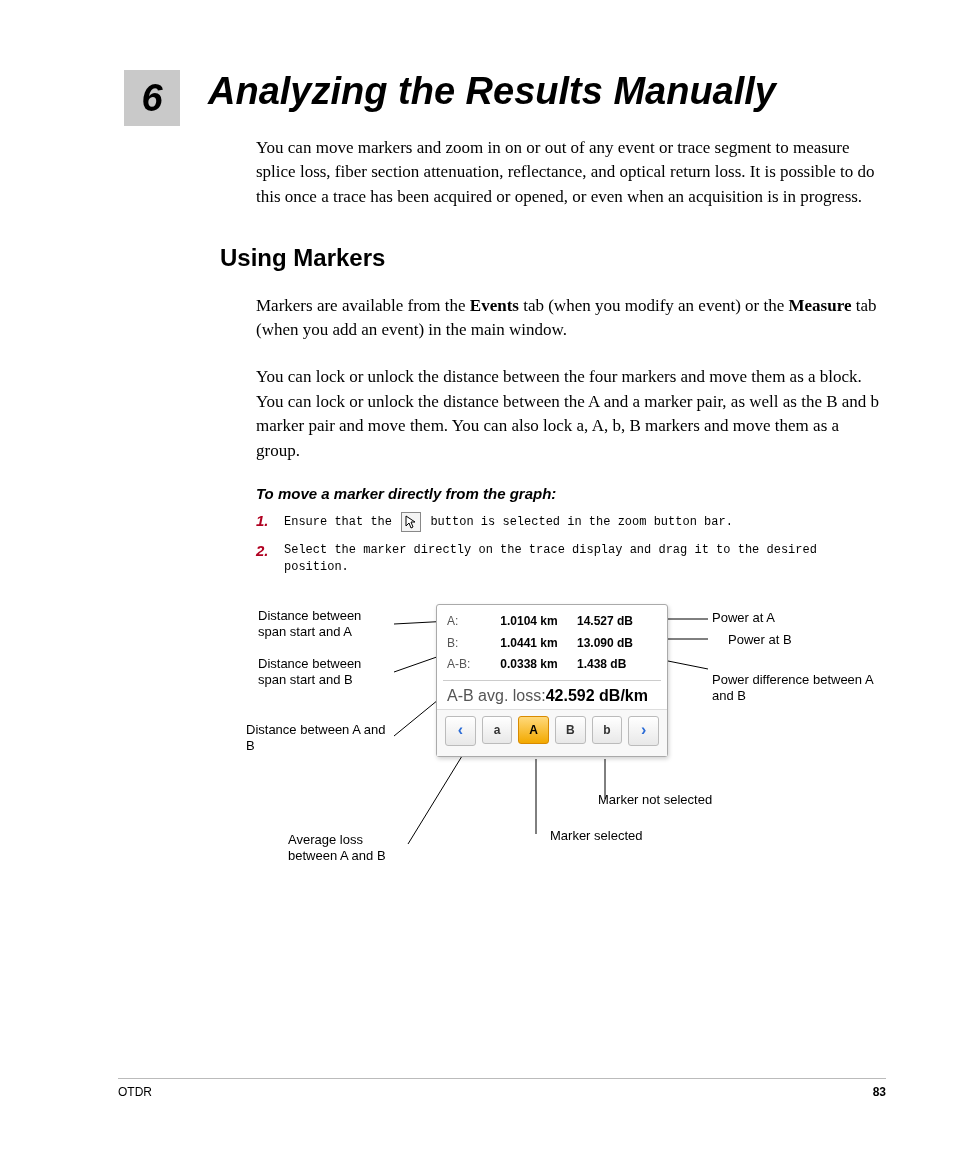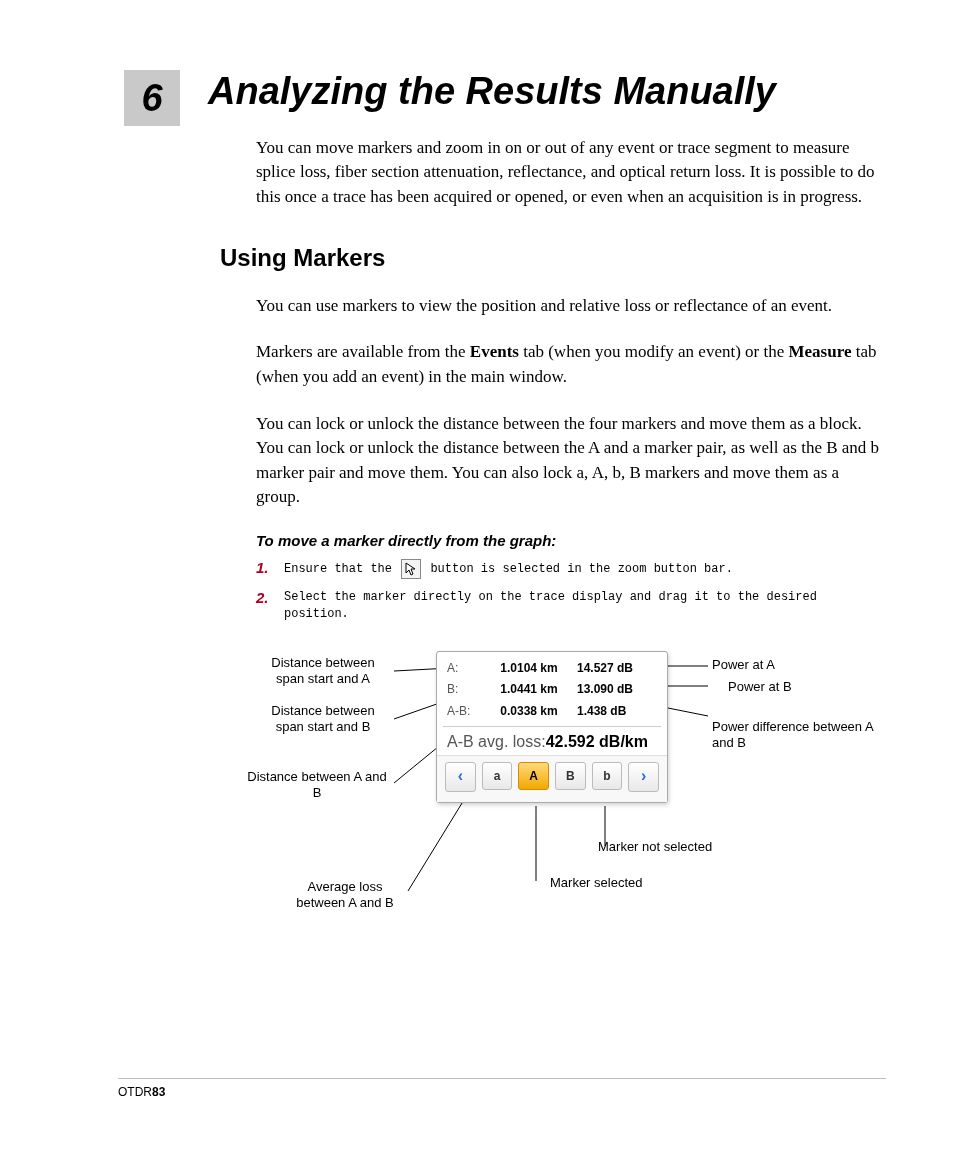"You can use markers to" div.para { html: <div>You can use markers to view the position and relative loss or reflectance of an event.</div> -> none }
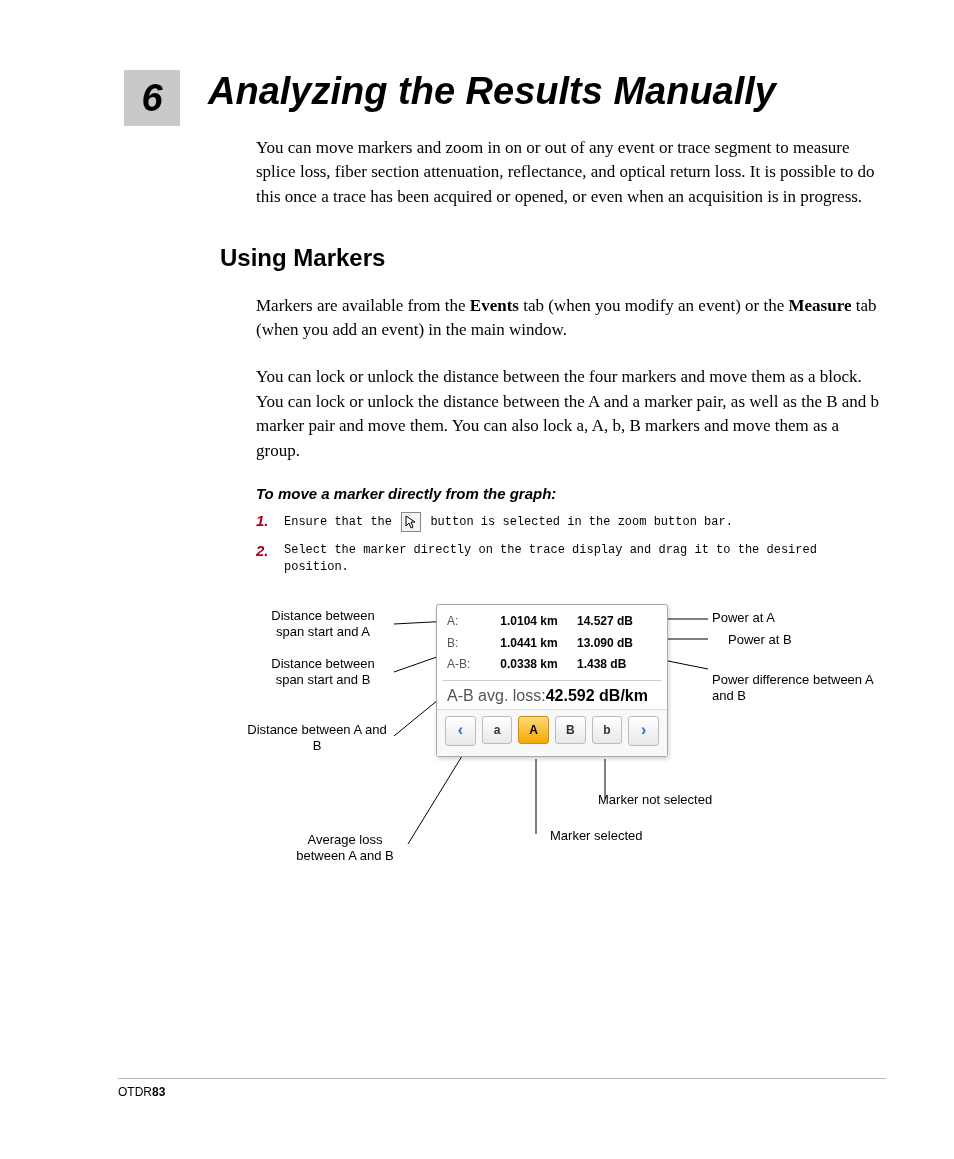"Distance between span start and" .callout.left { text-align: center -> left }
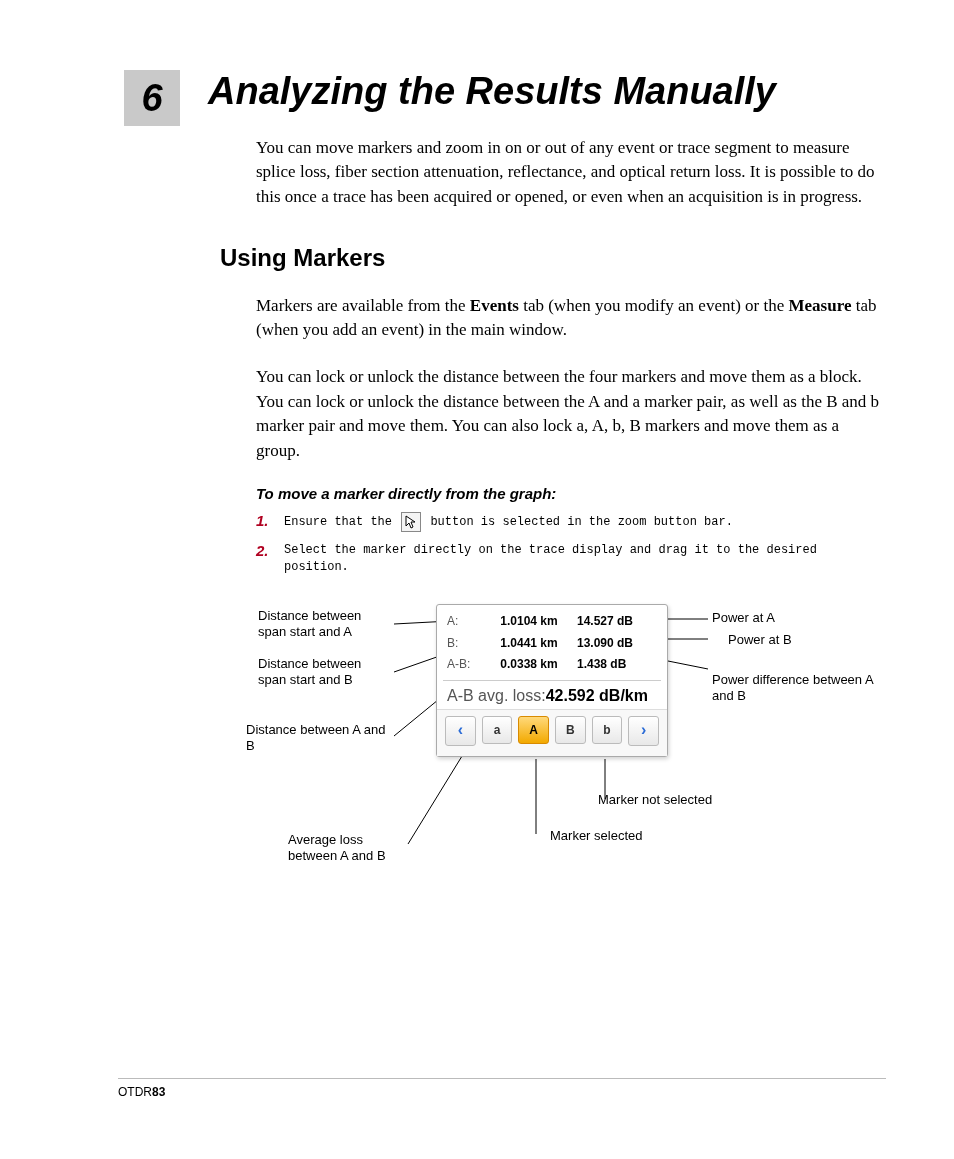"OTDR" .footer { justify-content: none -> space-between }
